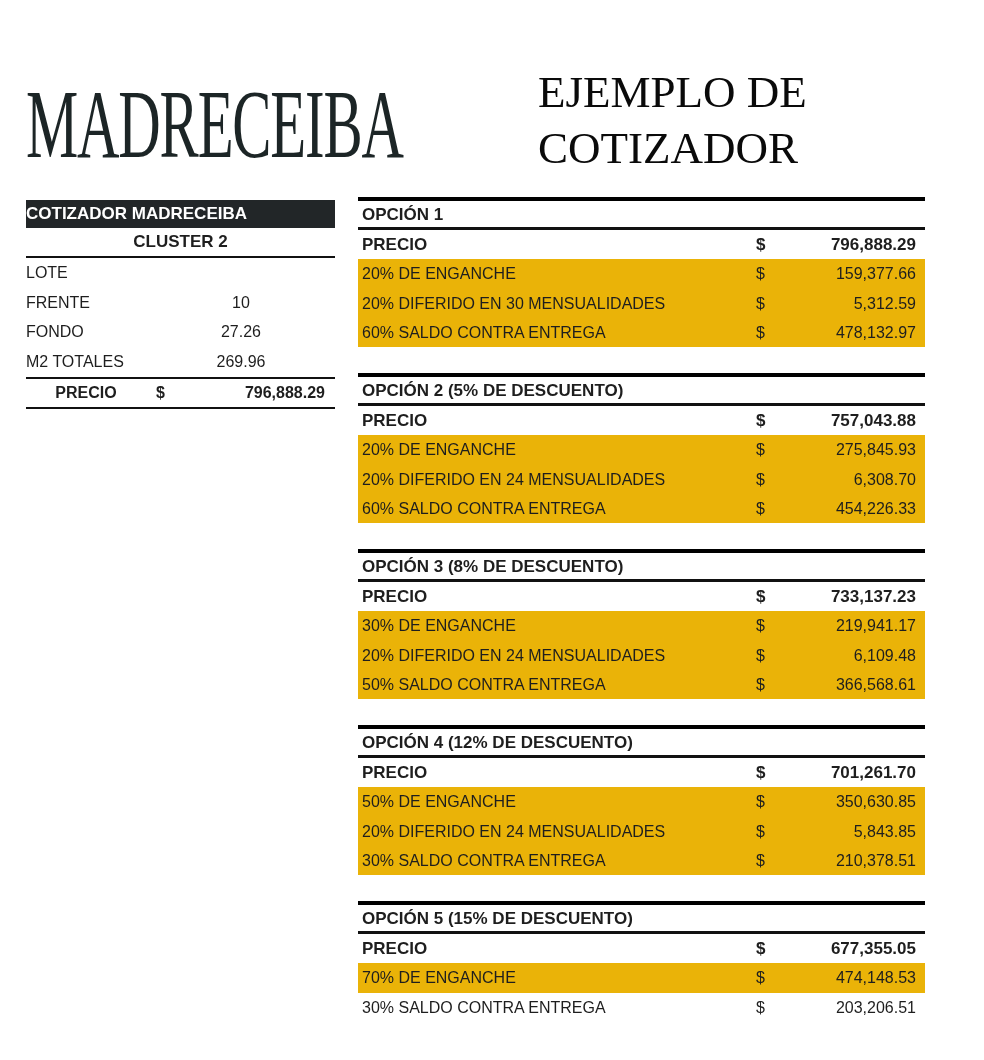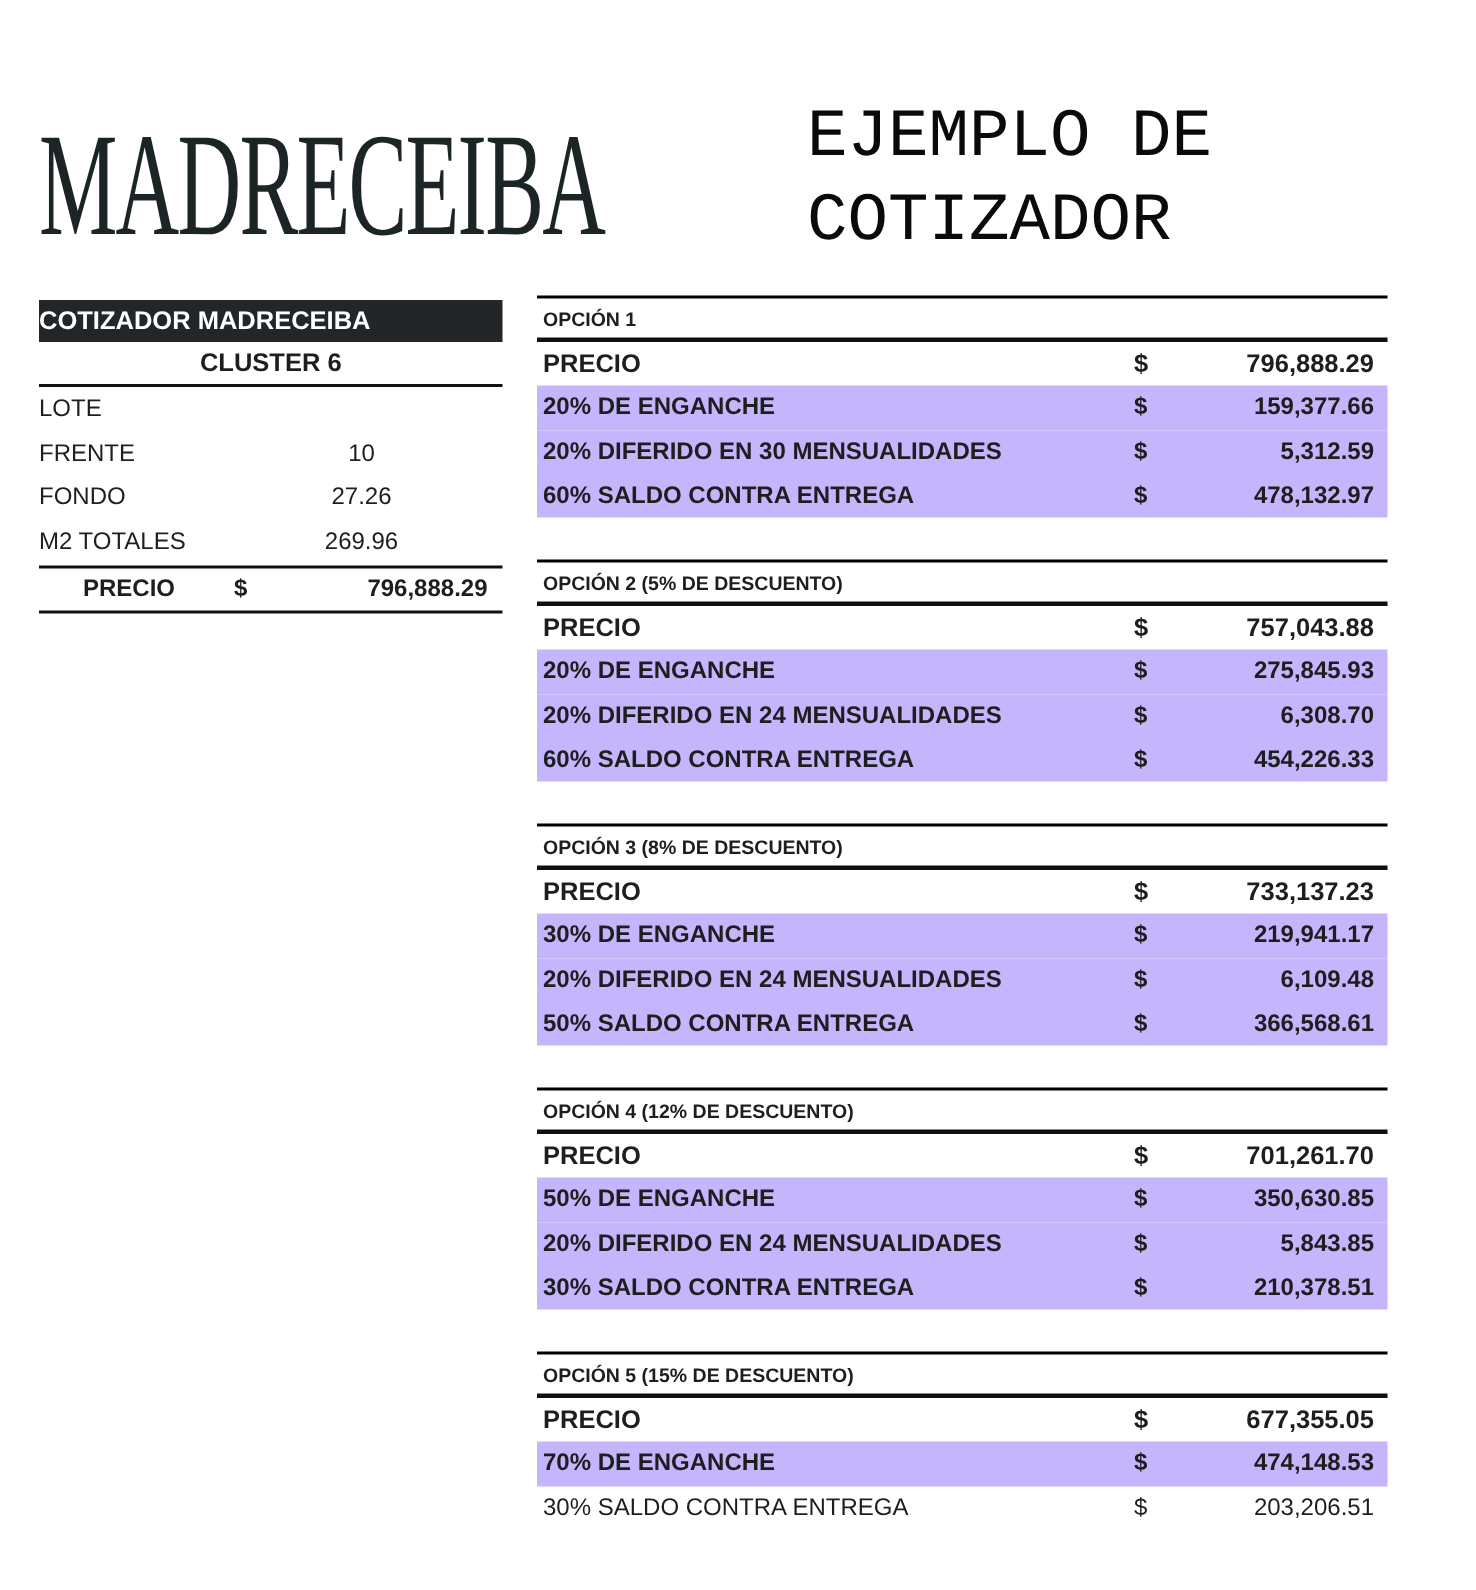"EJEMPLO DE" .doc-title { font-family: Liberation Mono, monospace -> Liberation Serif, serif }
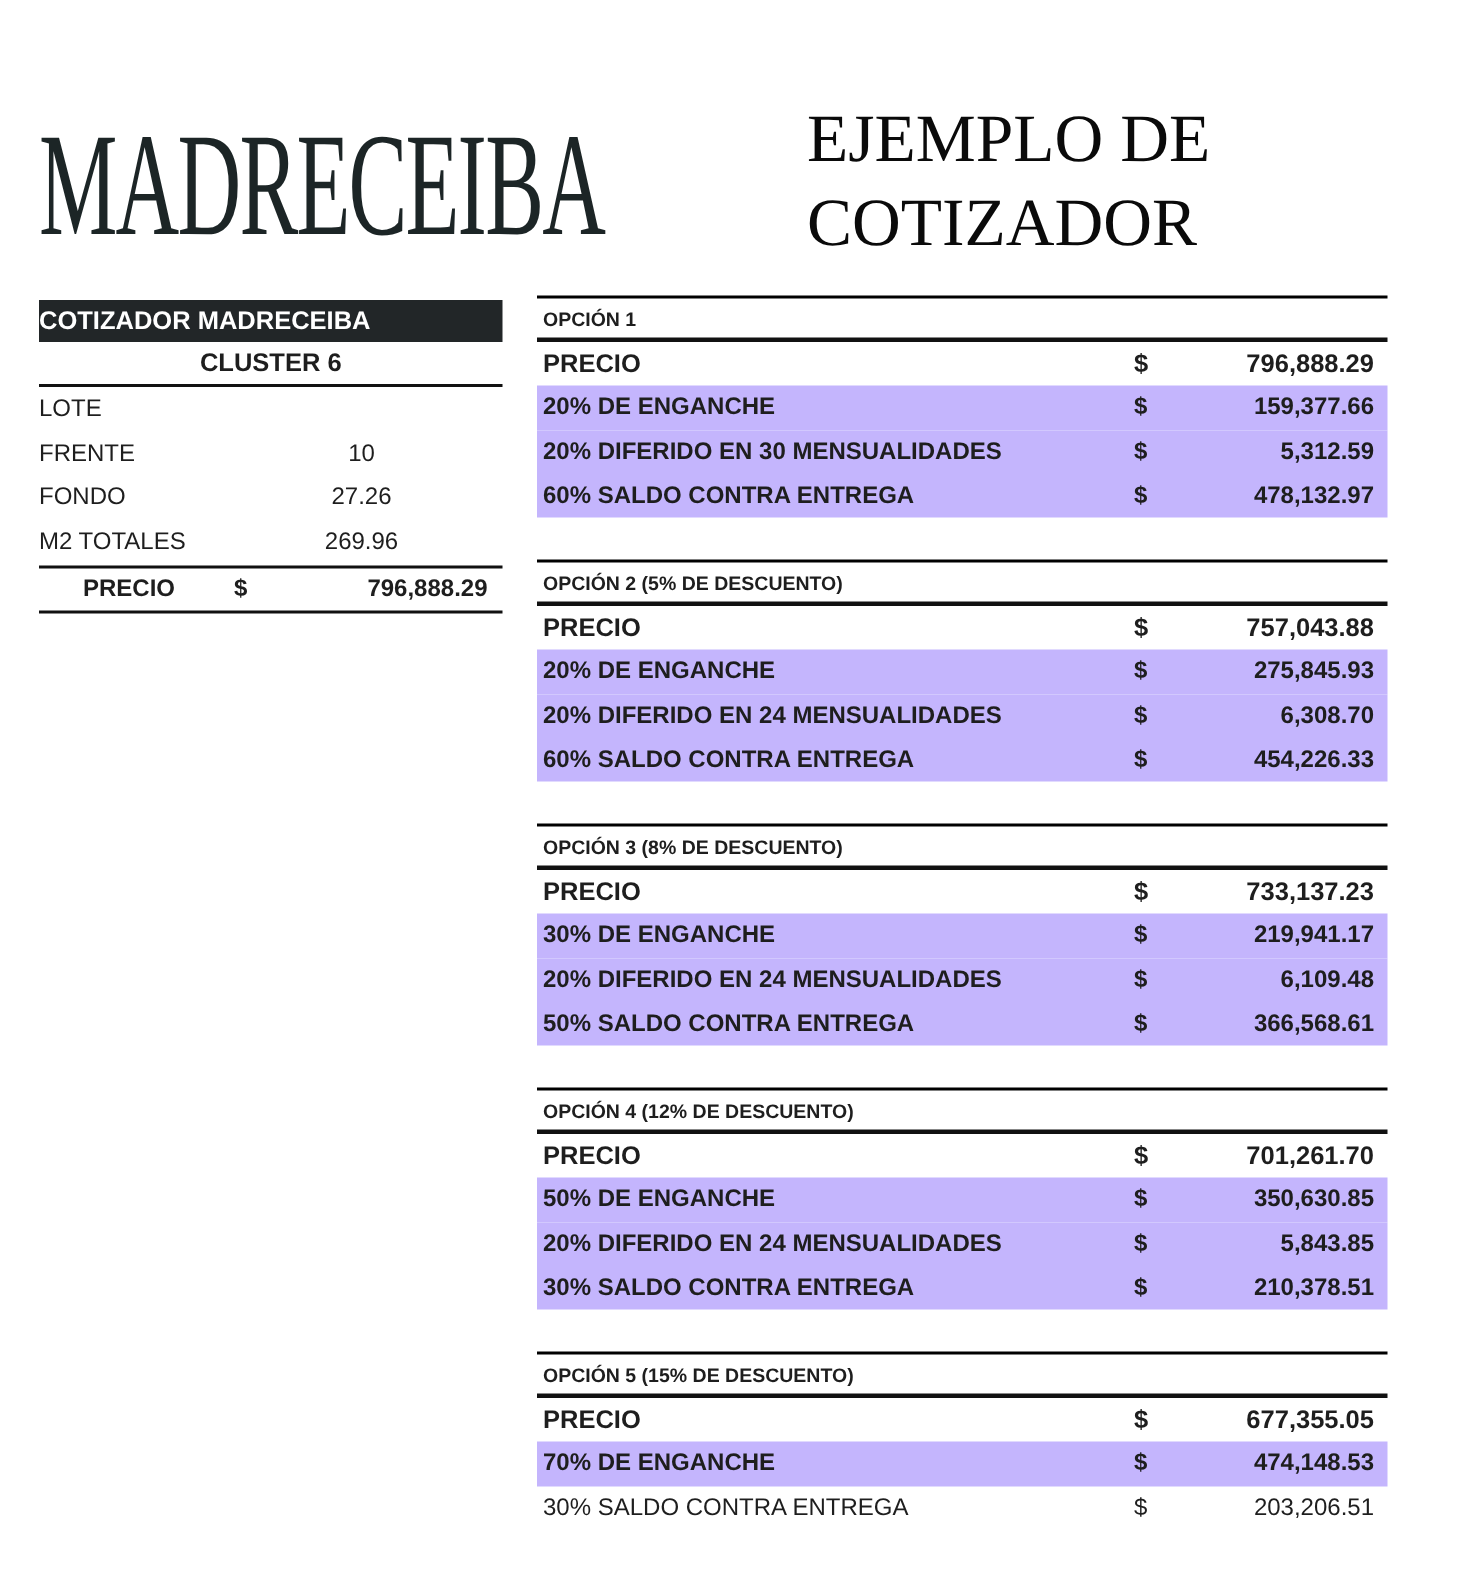"OPCIÓN 1" .opt .otitle { border-top: 2px solid #000000 -> 4px solid #000000; font-size: 13px -> 17px }
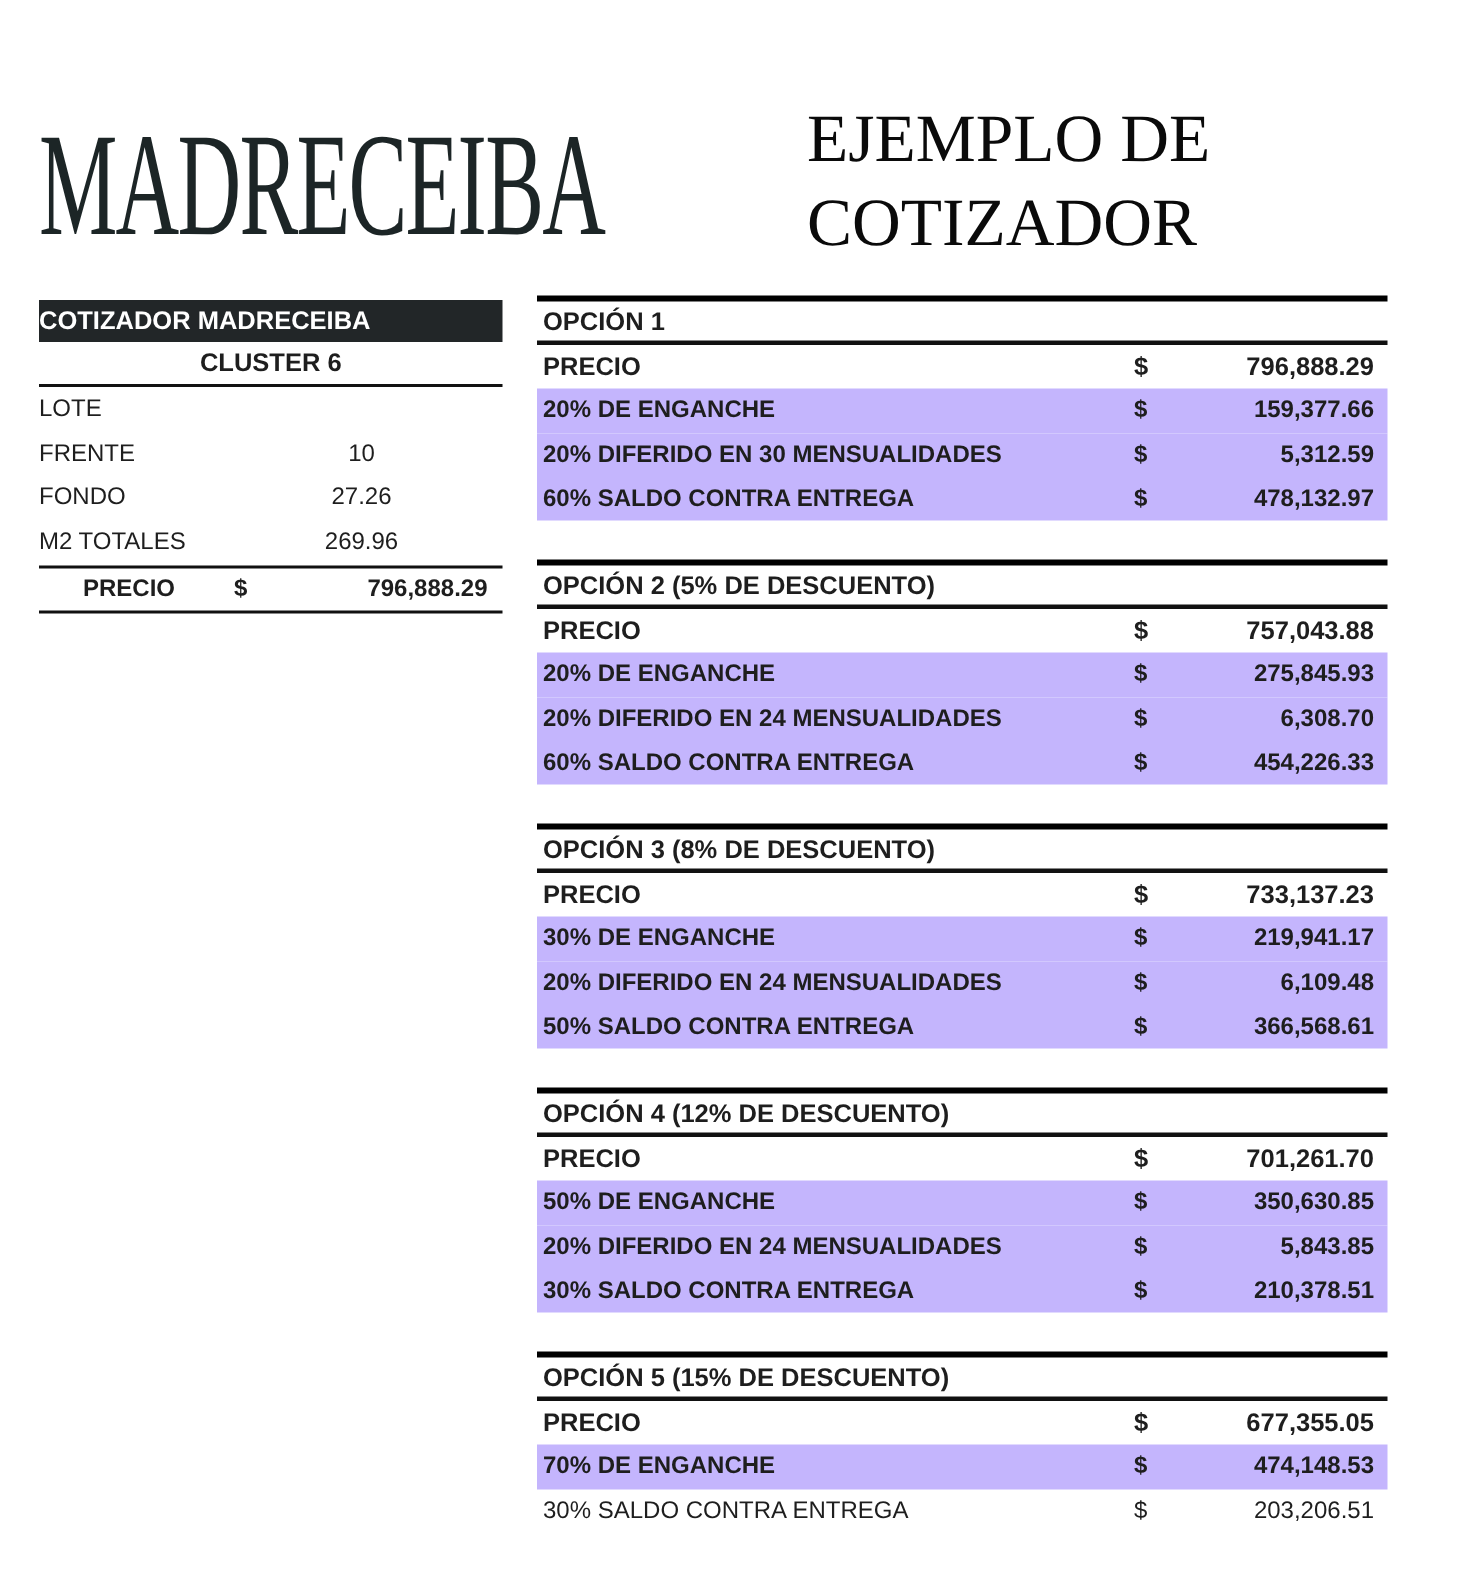"CLUSTER 6" div.cluster { text: 6 -> 2 }
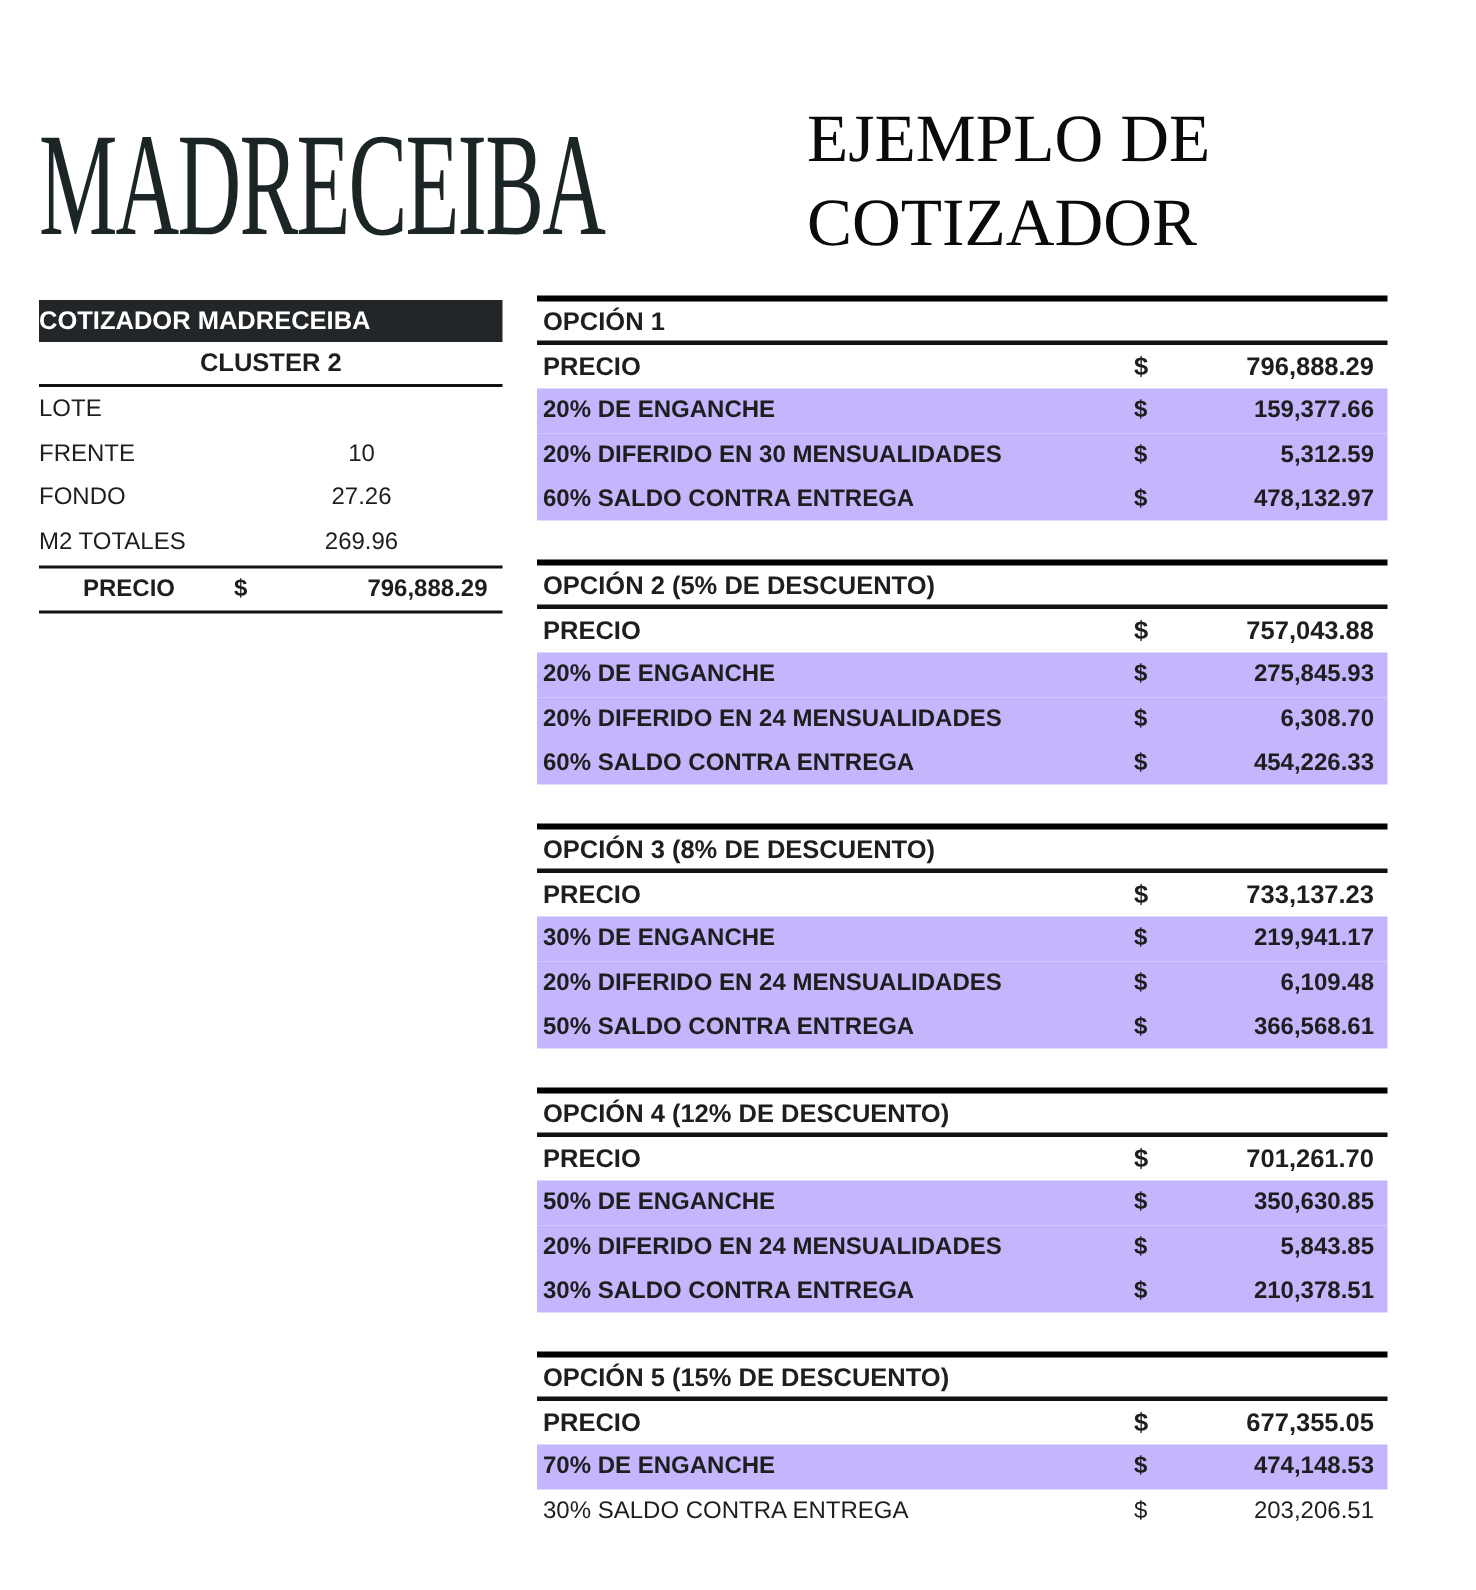"20% DE ENGANCHE" .opt .orow.shade { background: #c4b5fd -> #eab308; font-weight: bold -> none }
